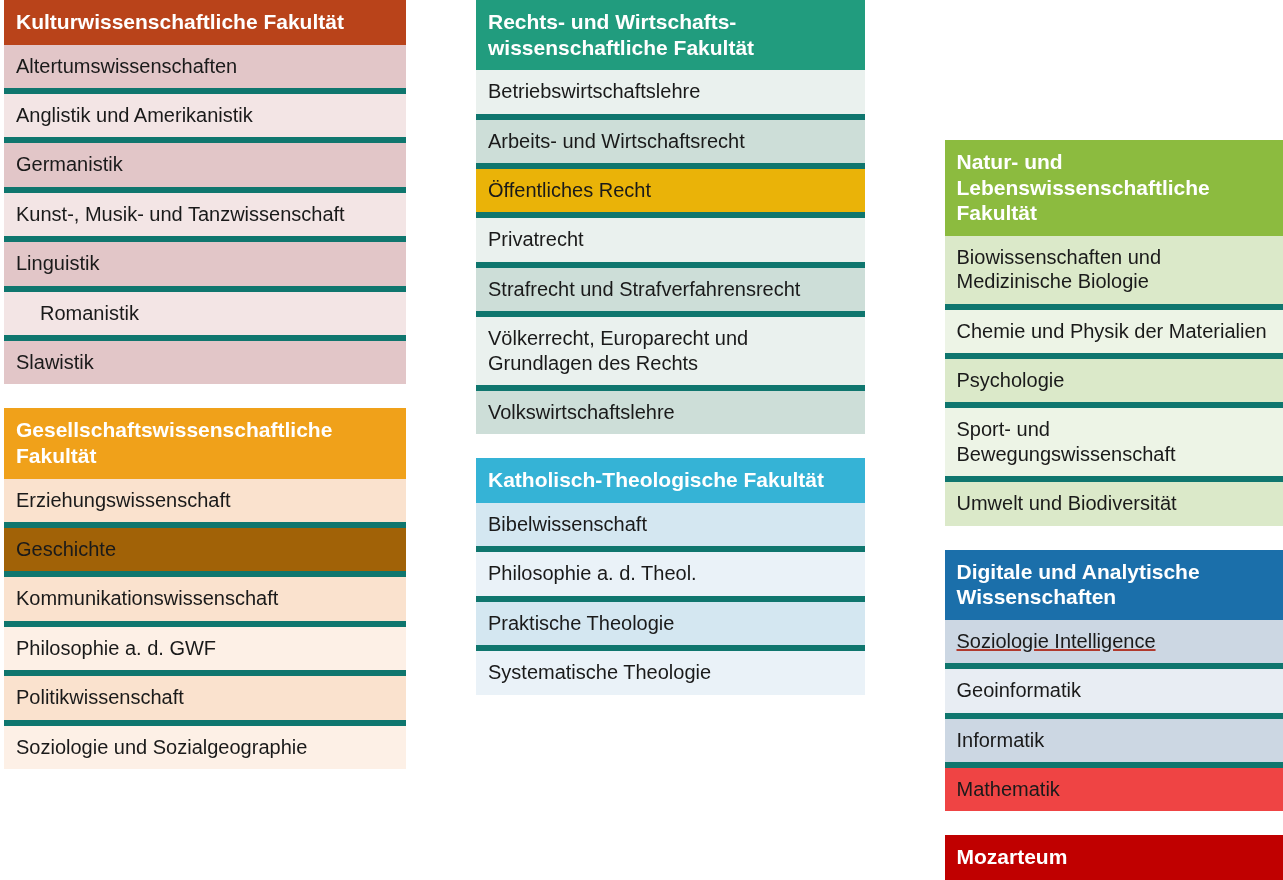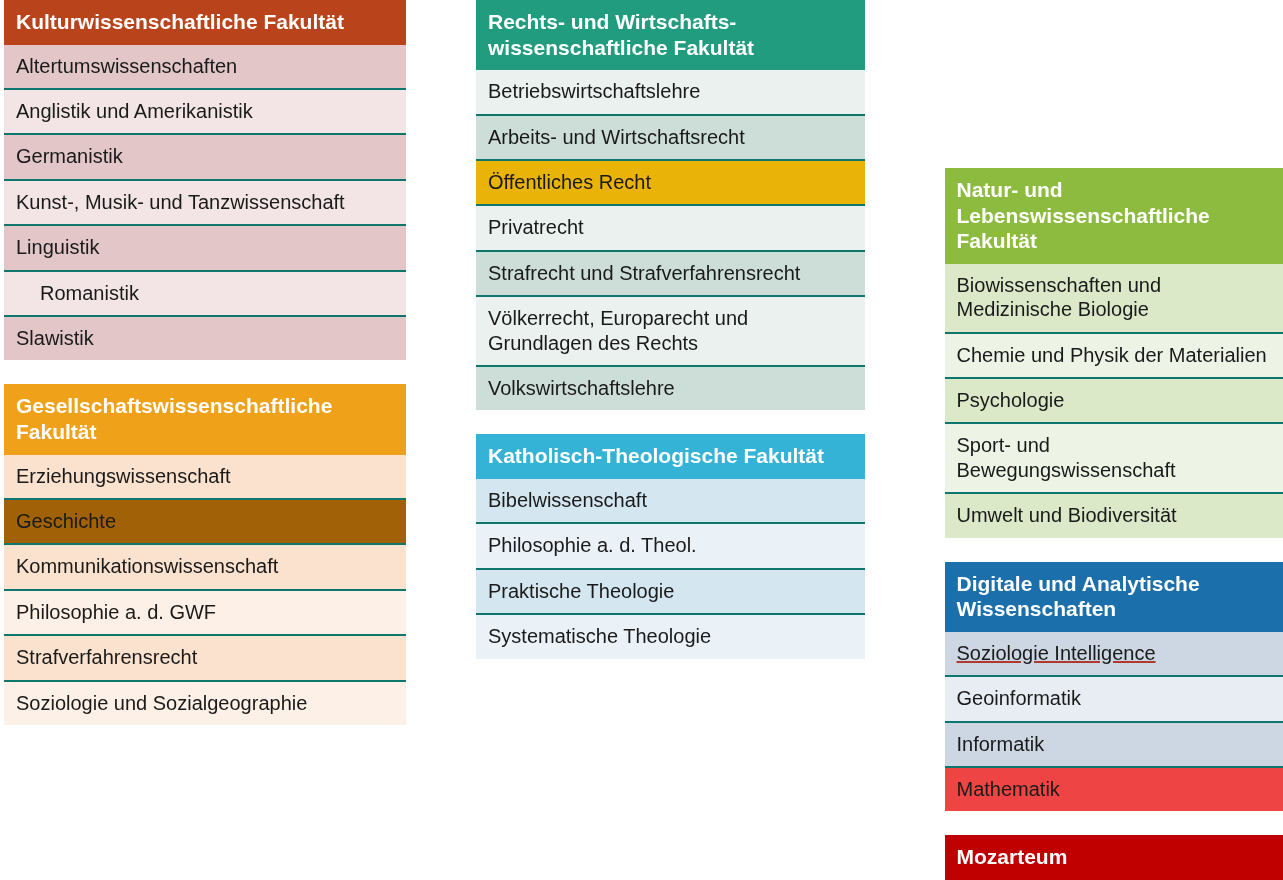"Altertumswissenschaften" .item { border-bottom: 2px solid #0f766e -> 6px solid #0f766e }
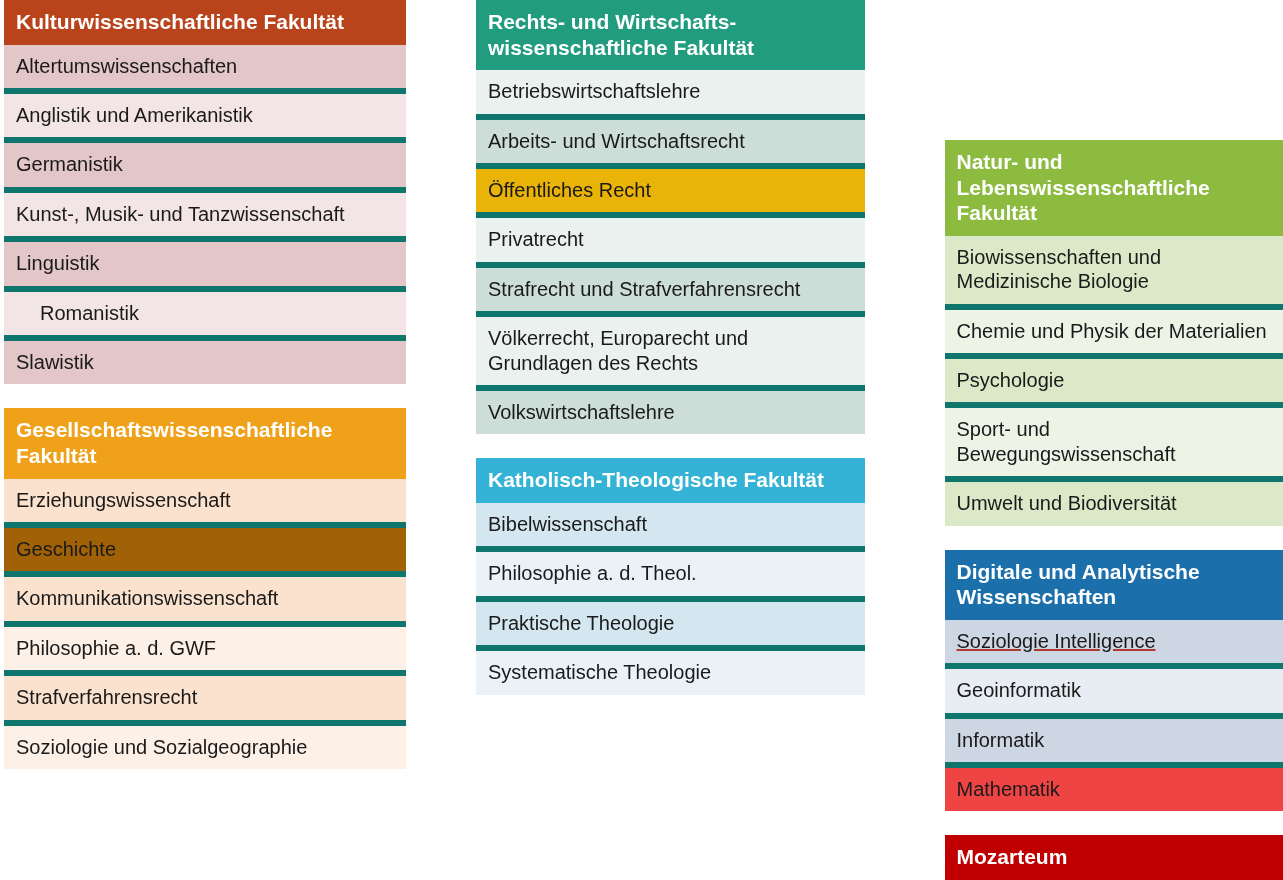"Strafverfahrensrecht" div.item { text: Strafverfahrensrecht -> Politikwissenschaft }
